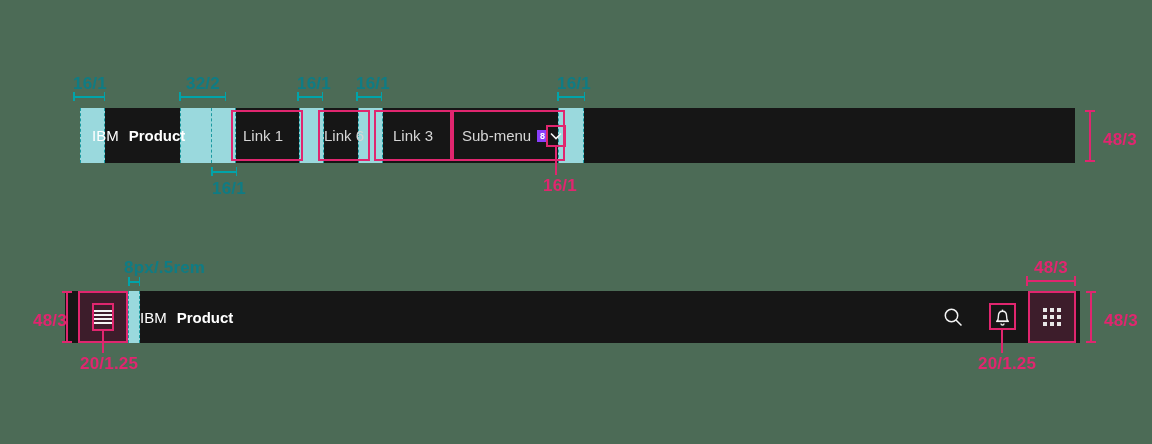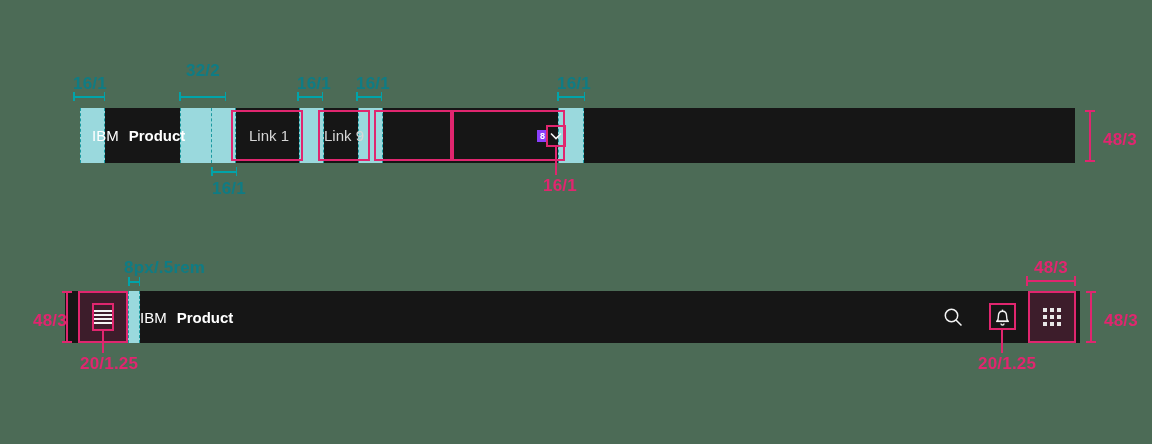"32/2" div.ann-label { top: 62px -> 75px }
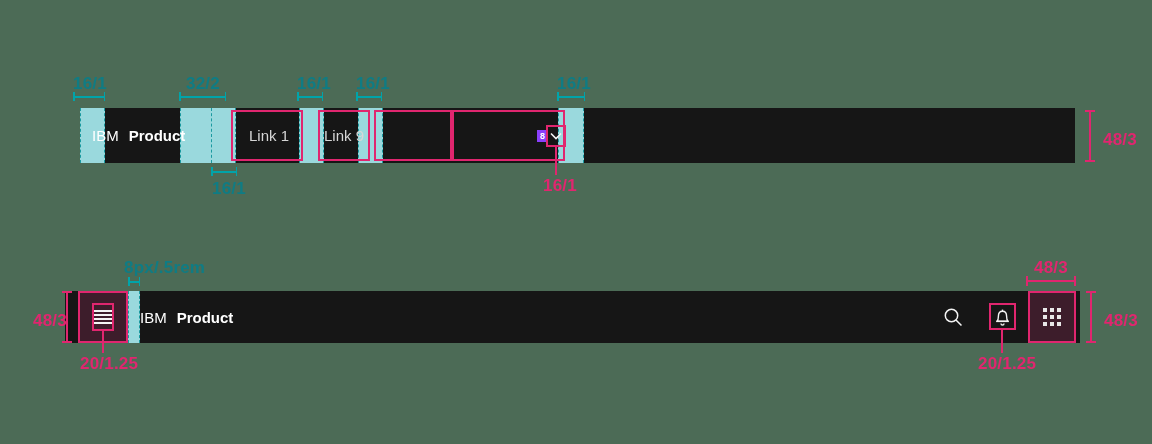"Link 1" div.navlabel { left: 225px -> 236px; padding-left: 17px -> none }
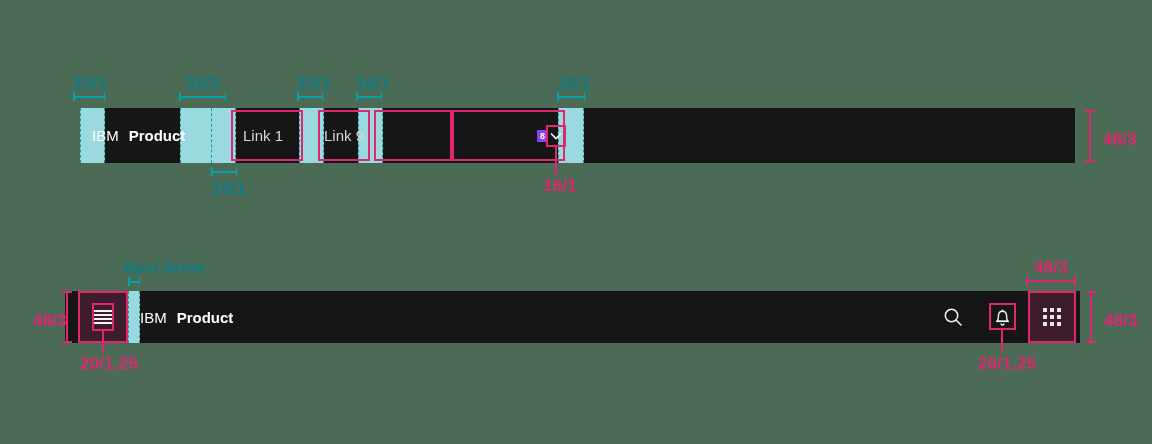"Link 9" div.navlabel { text: 9 -> 6 }
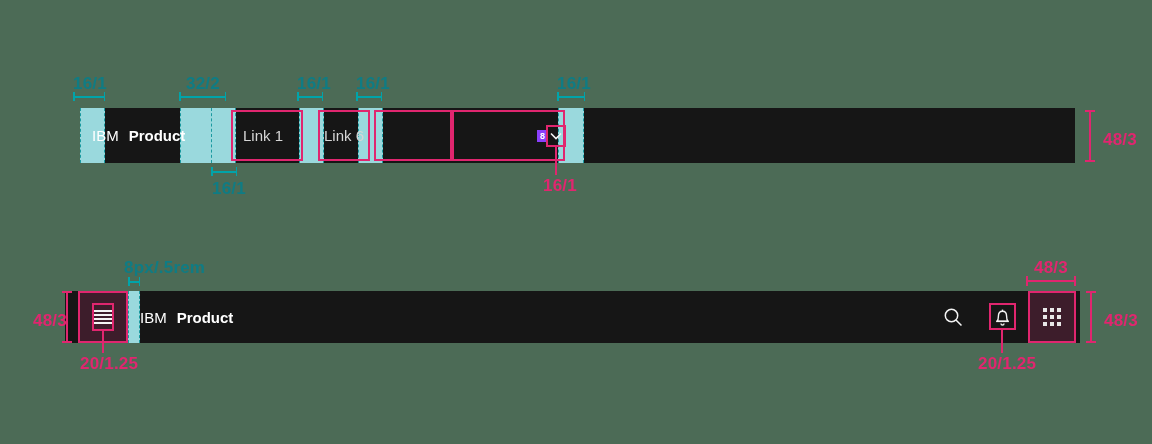"Link 3" div.navlabel { html: none -> <div>Link 3</div> }
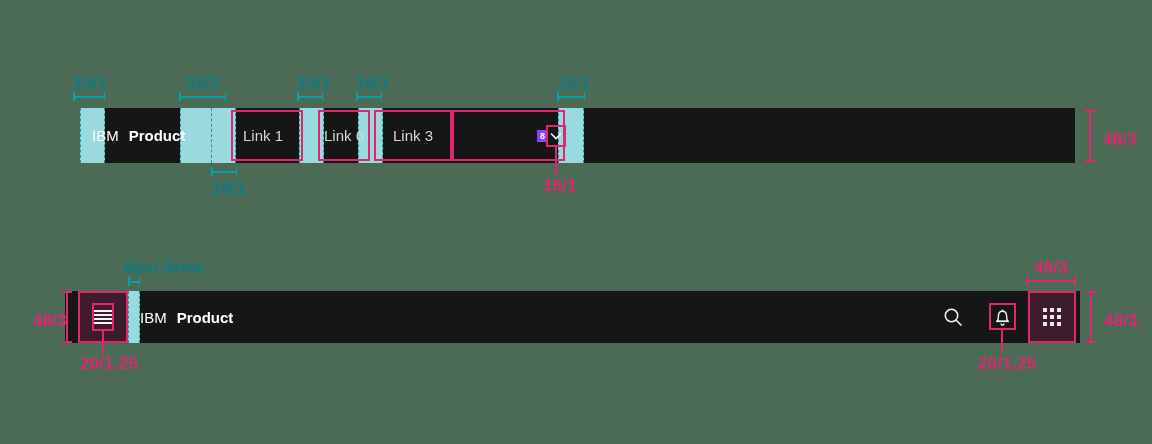"Sub-menu" div.navlabel { html: none -> <div>Sub-menu</div> }
